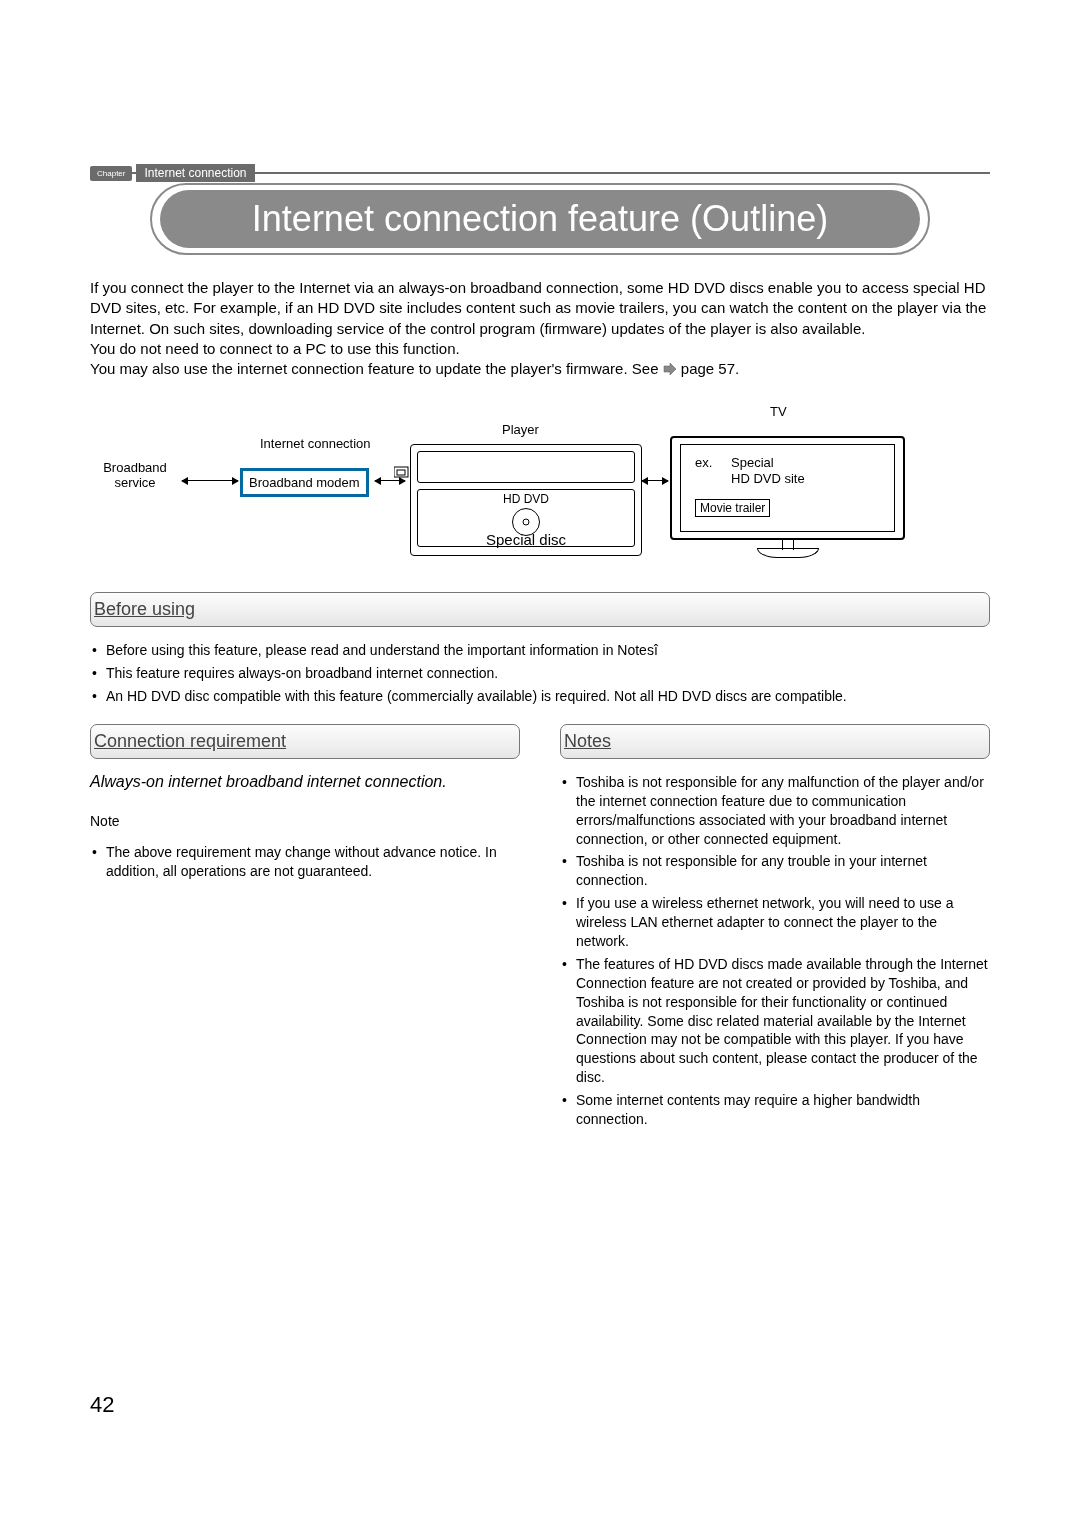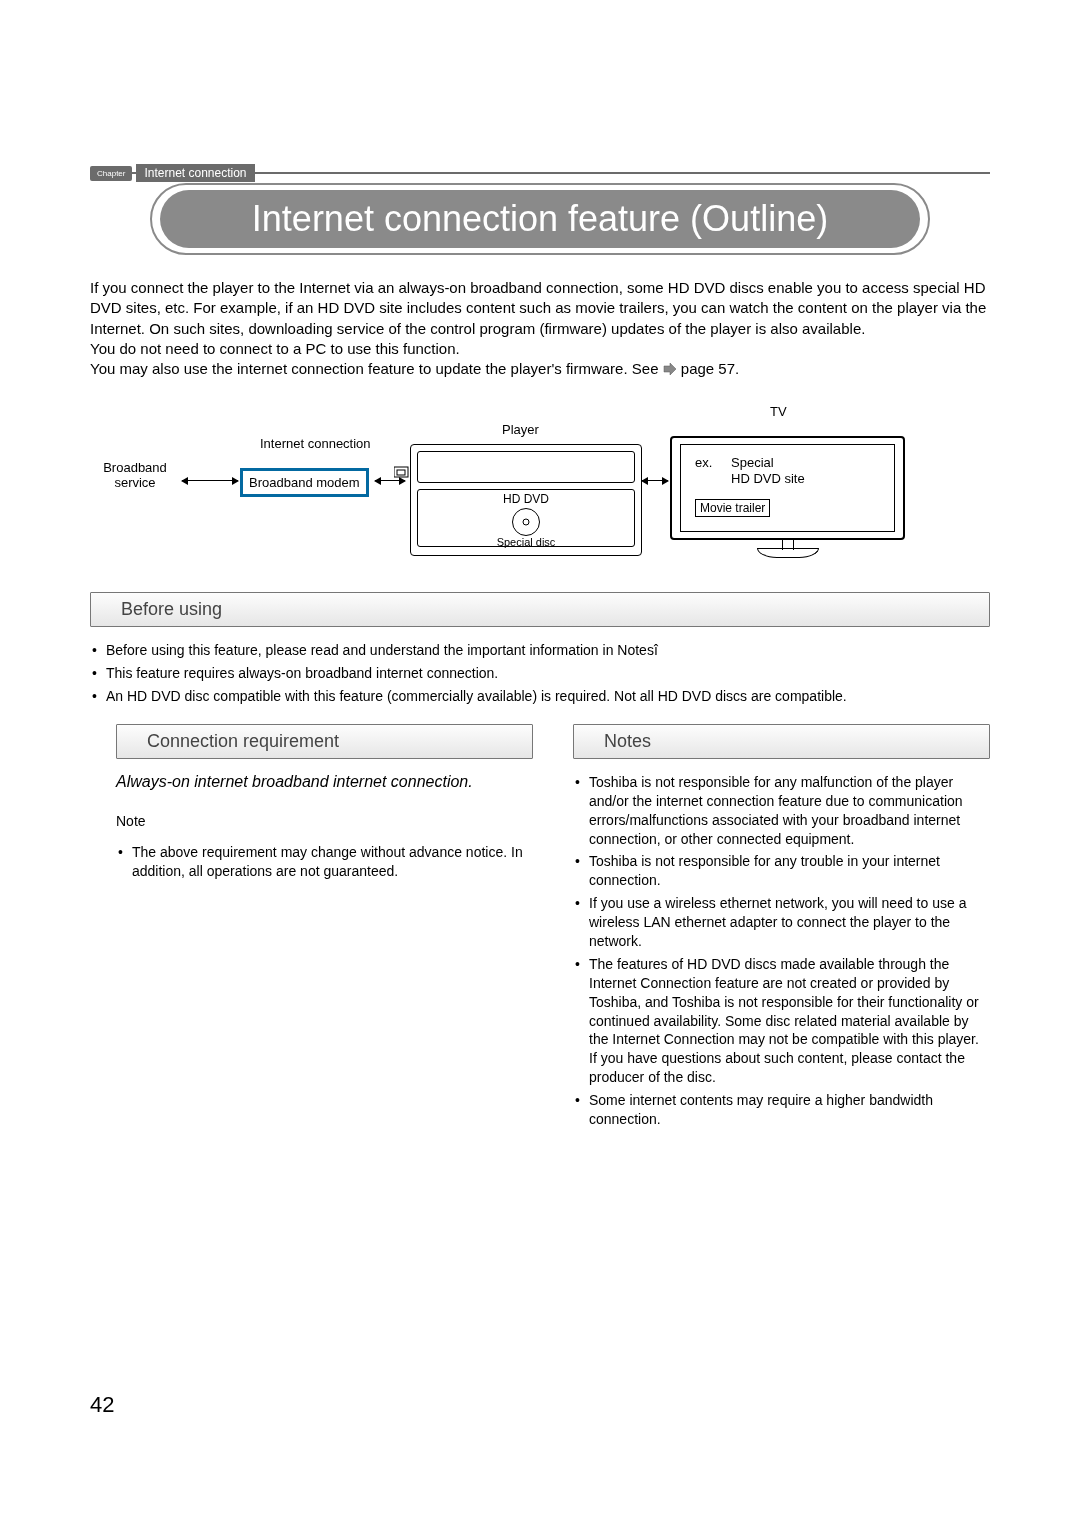"Special disc" .special-disc { font-size: 11px -> 15px }
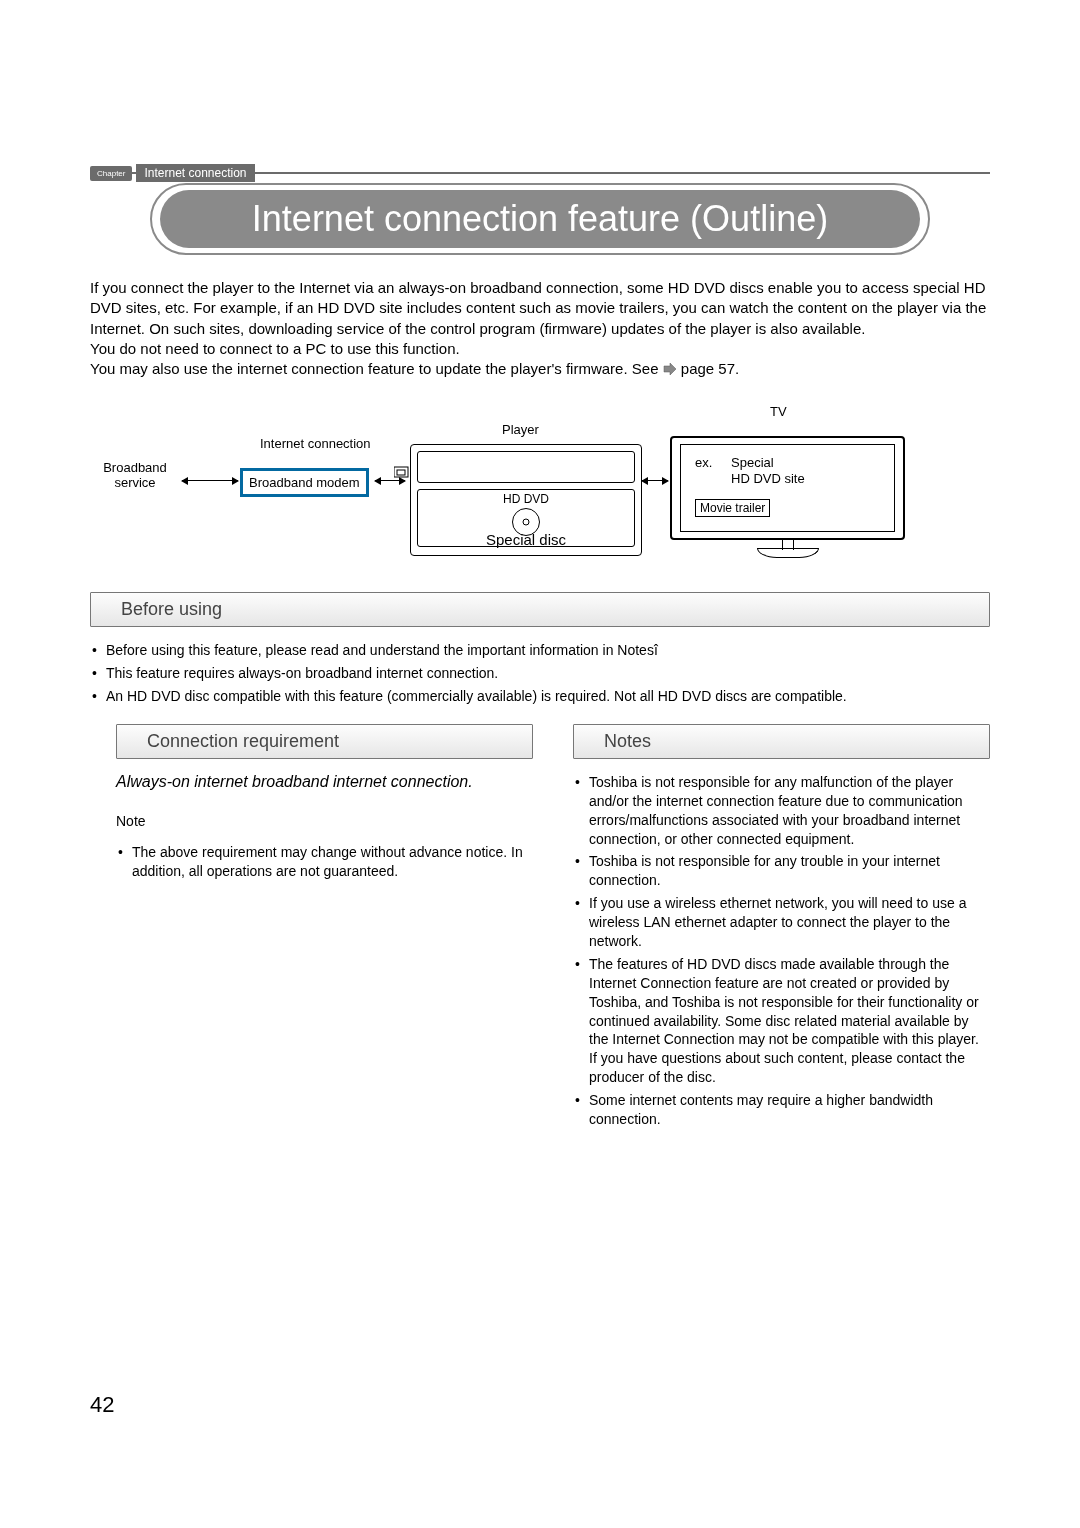"Before using" .section-hdr { border-radius: 1px -> 7px; padding: 6px 30px -> 6px 3px; text-decoration: none -> underline }
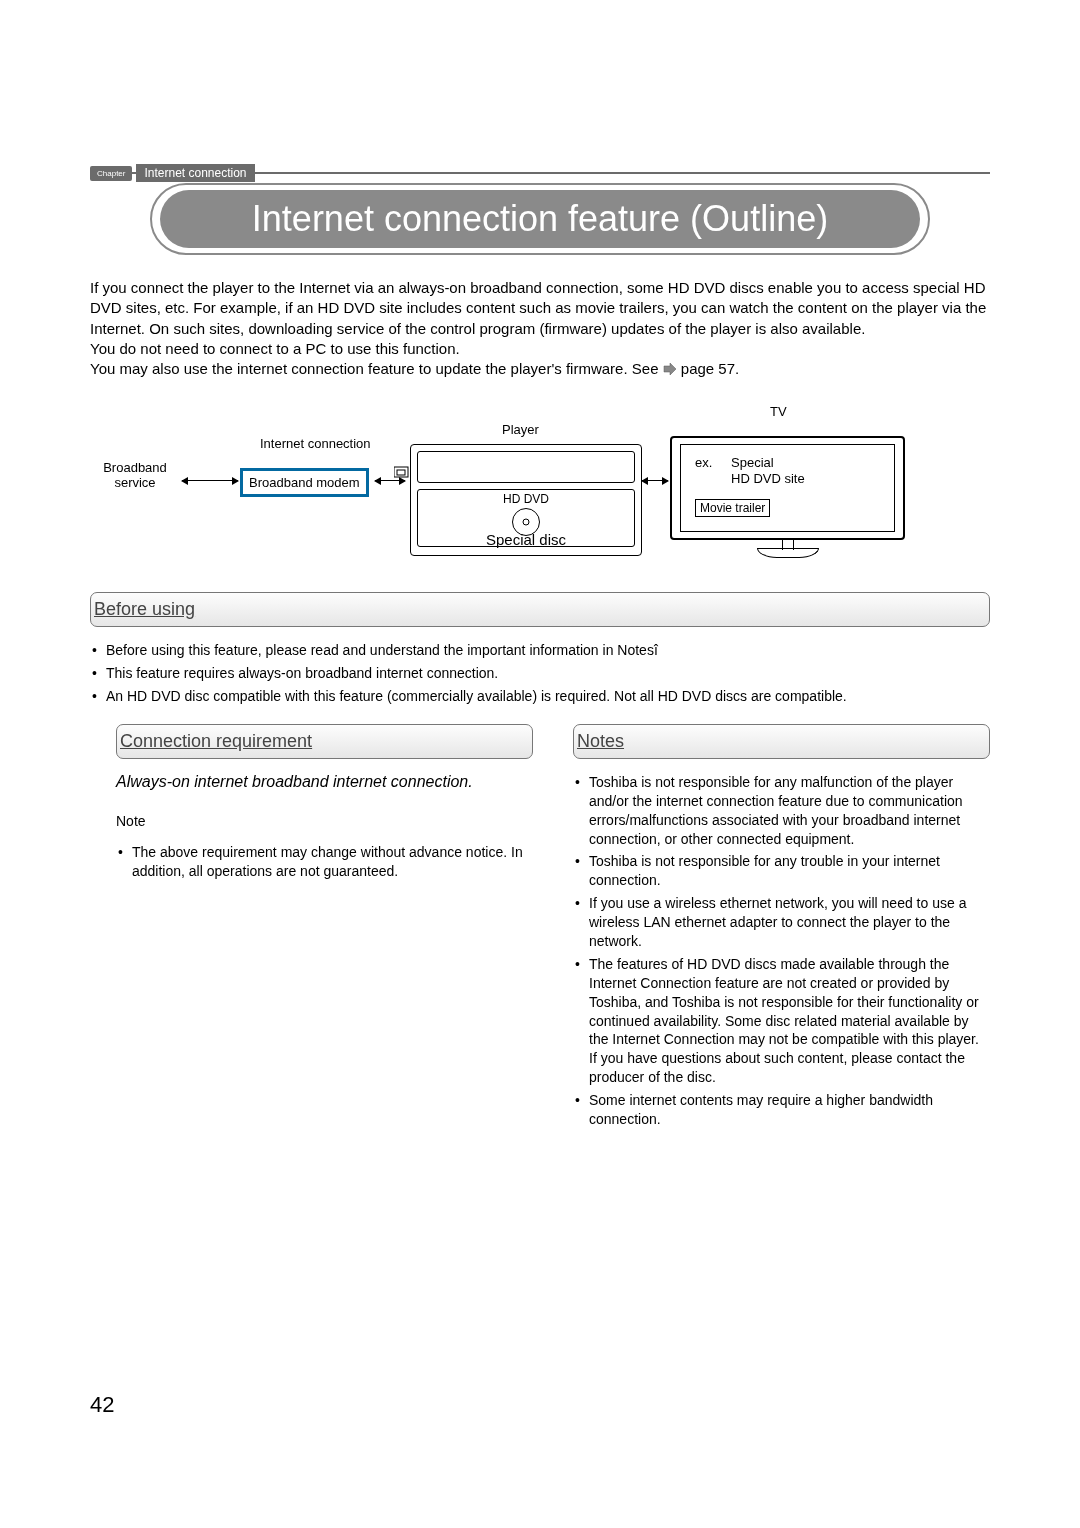"Connection requirement" .cols { margin-left: 26px -> none }
